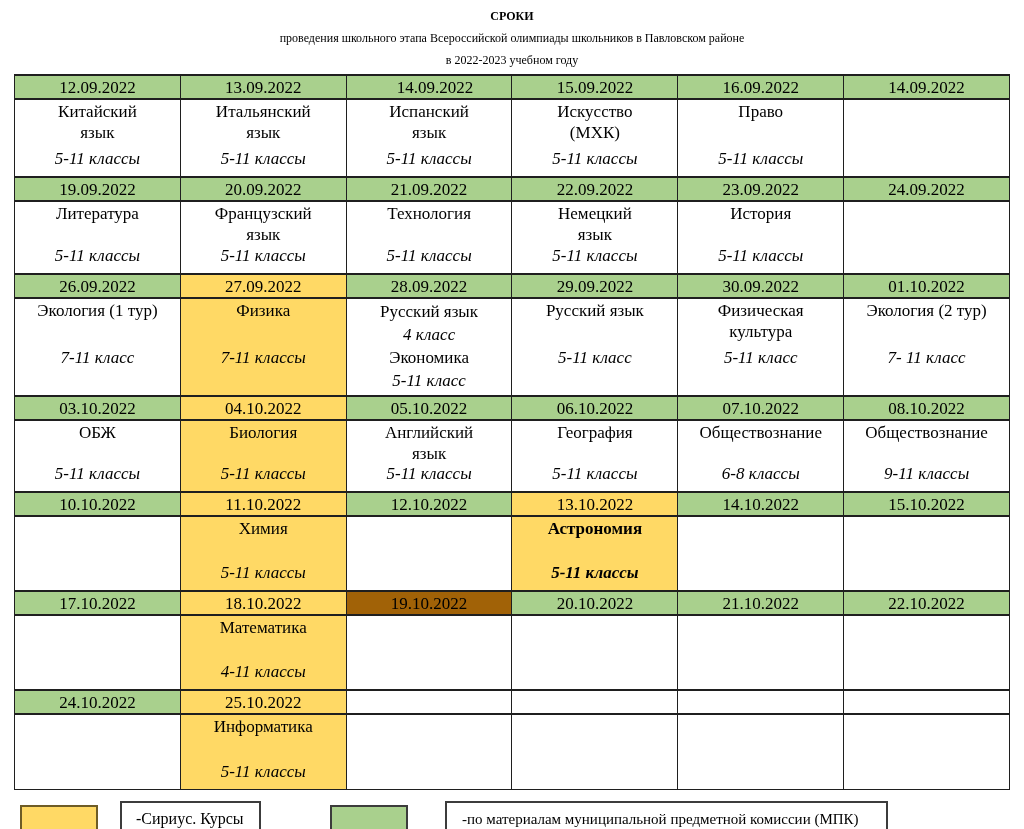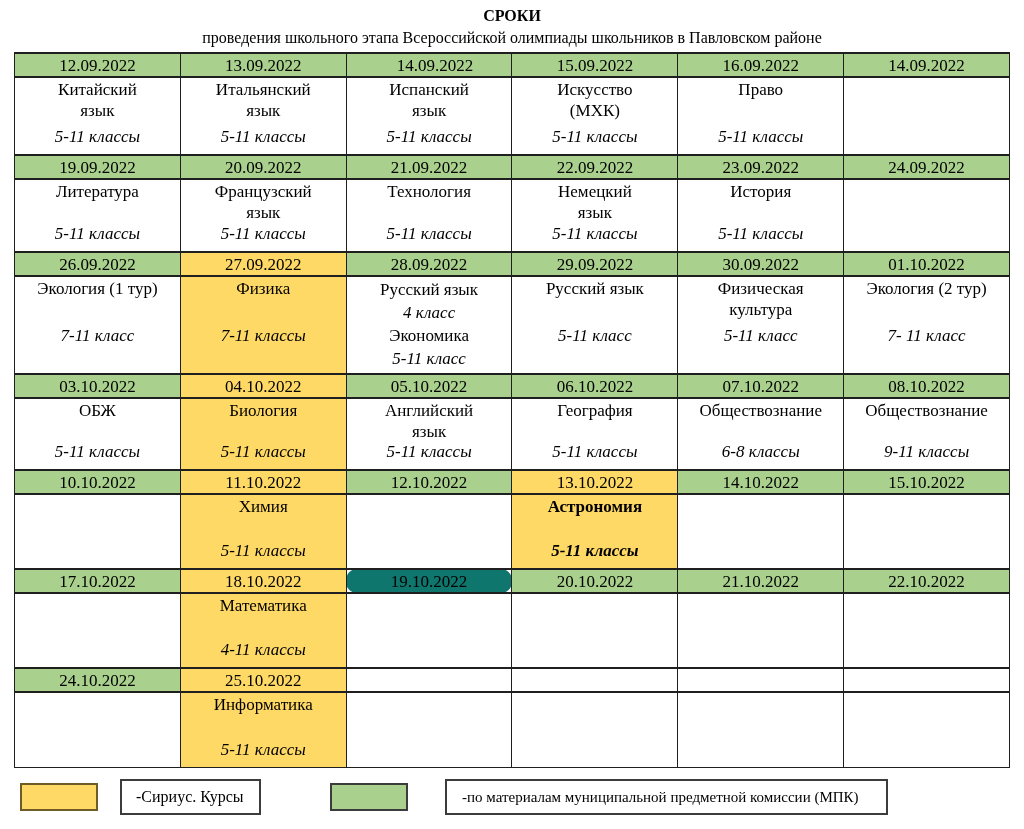"СРОКИ" .title-line { font-size: 16px -> 12px }
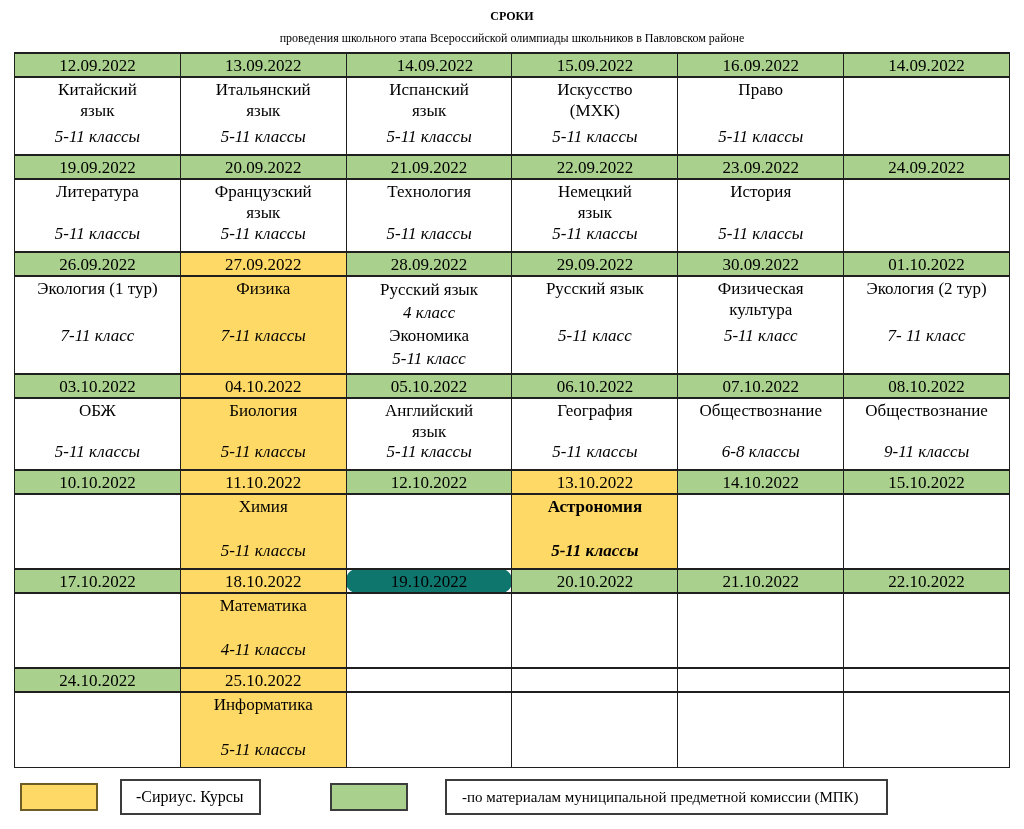"в 2022-2023 учебном году" div.title-line { html: none -> <div>в 2022-2023 учебном году</div> }
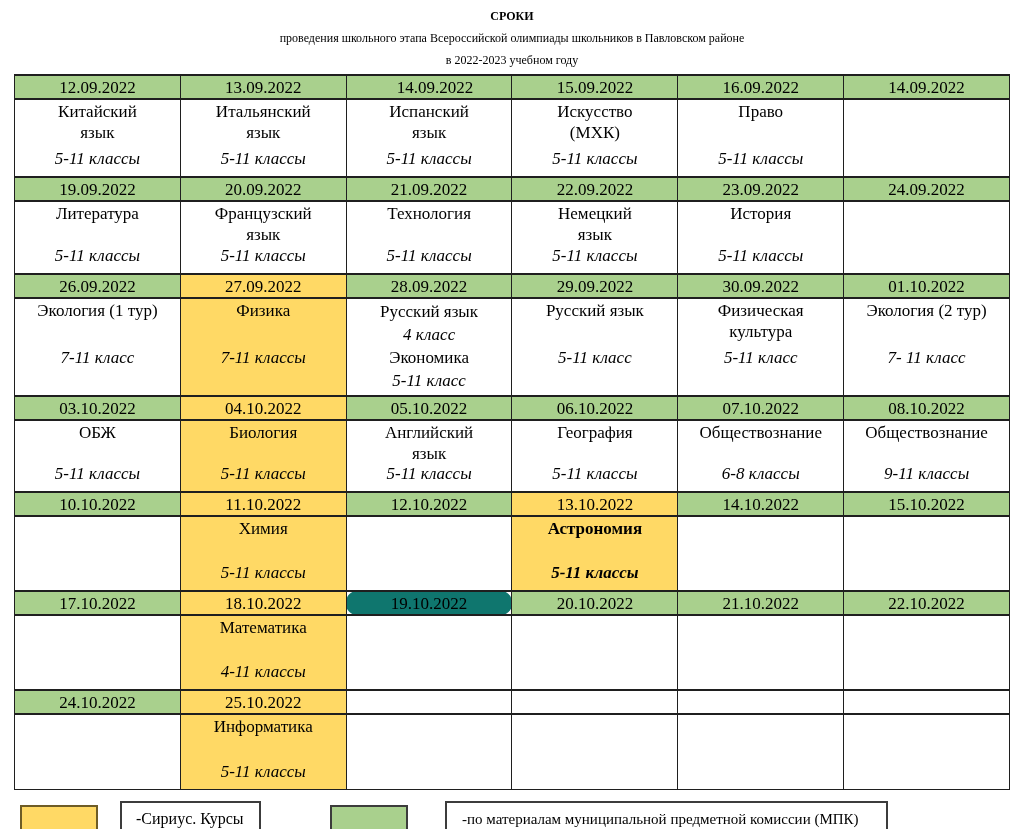"19.10.2022" td { background: #0f766e -> #a16207; border-radius: 11px -> none }
